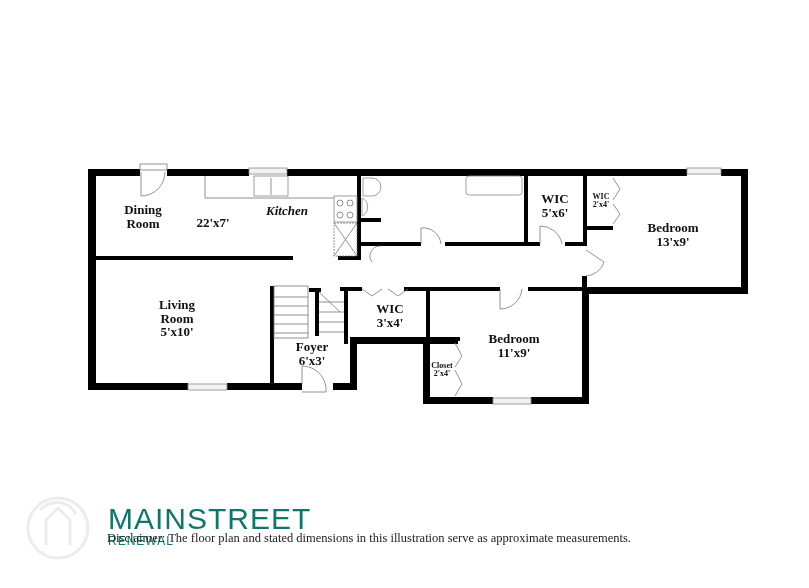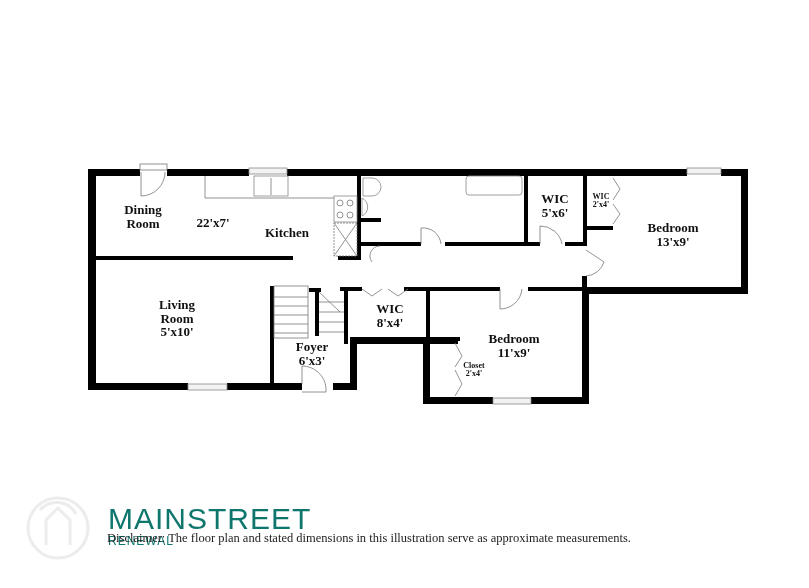"Kitchen" div.lbl { font-style: none -> italic; top: 226px -> 204px }
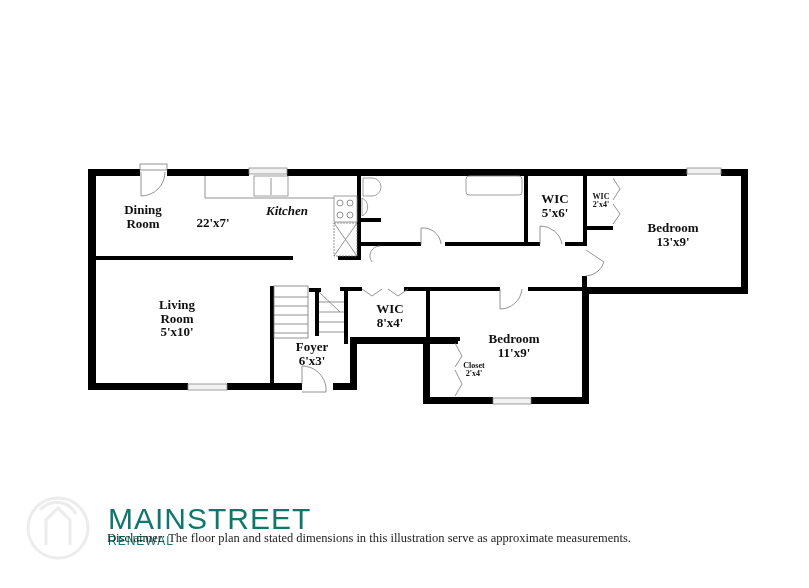"8'x4'" div { text: 8'x4' -> 3'x4' }
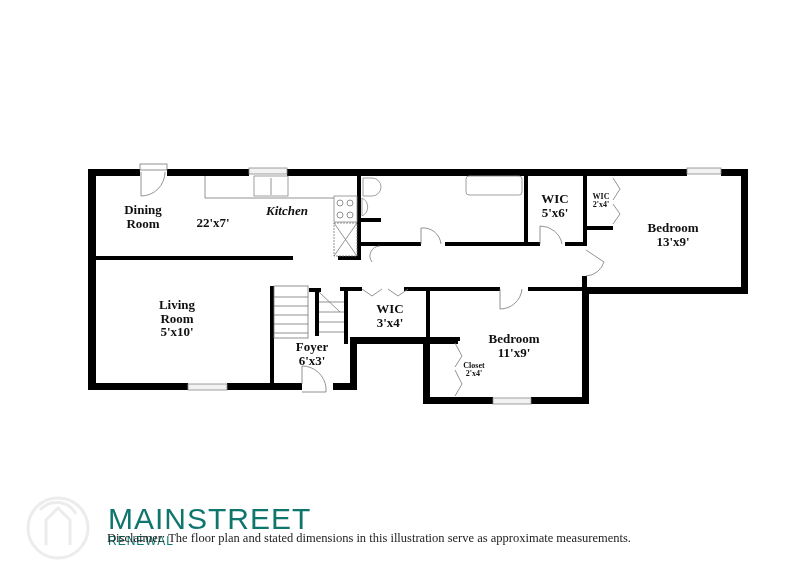"Closet" div.lbl { margin-left: 32px -> none }
